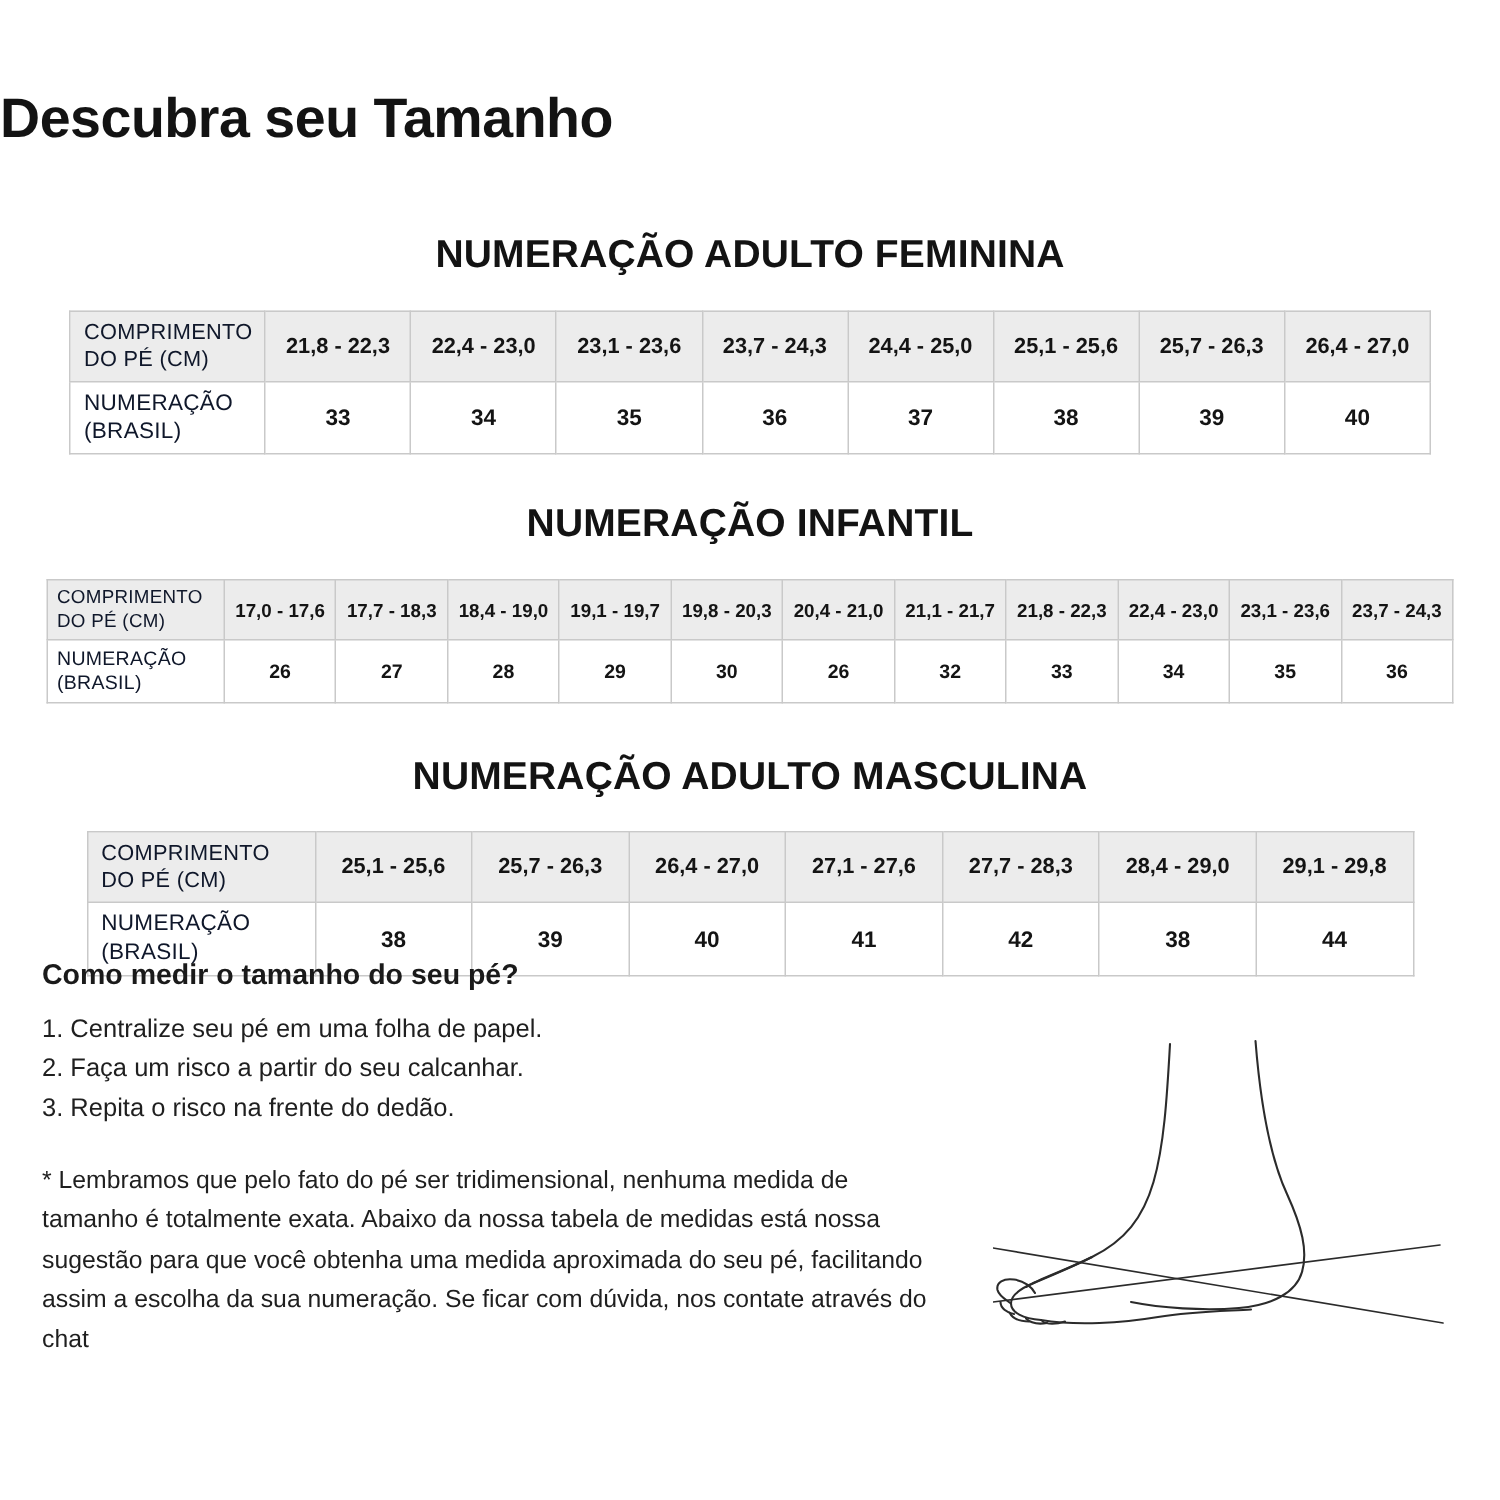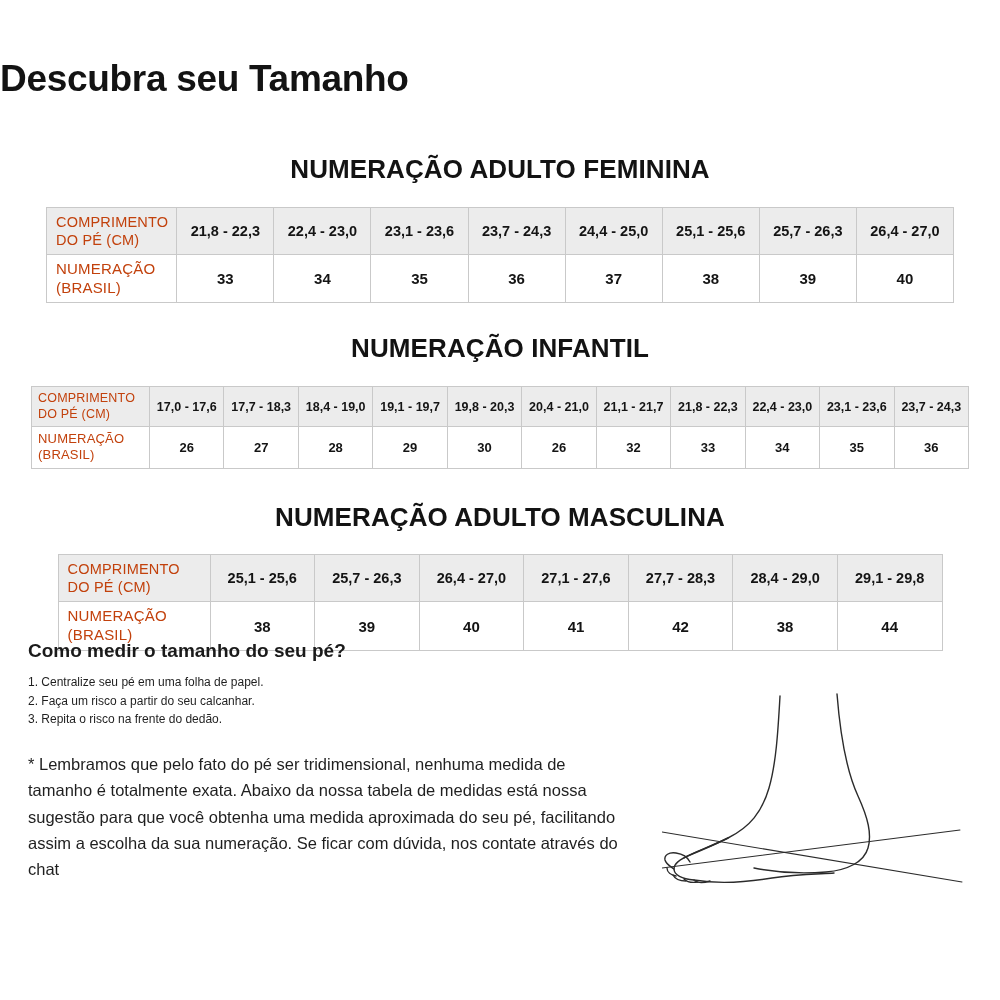"COMPRIMENTO" .row-label { color: #c2410c -> #0f172a }
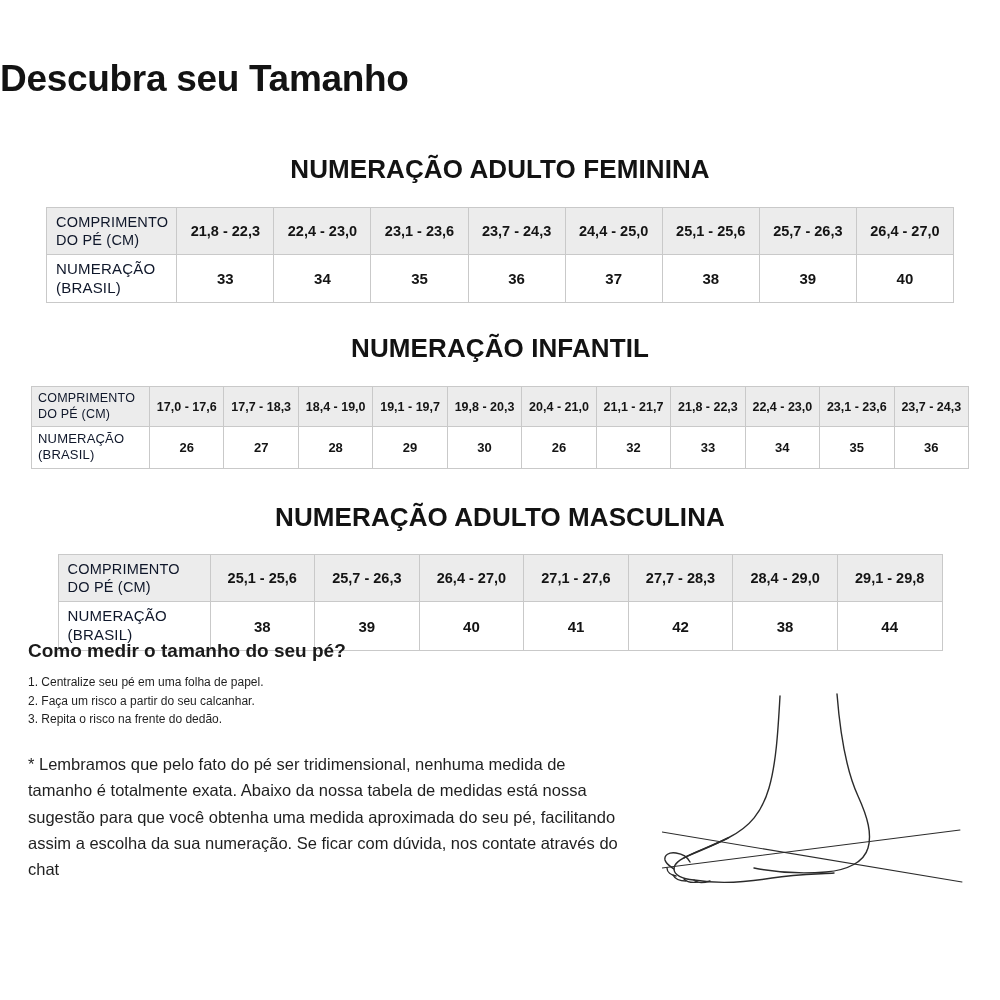"1. Centralize seu pé em" .howto-list li { font-size: 12px -> 17px }
